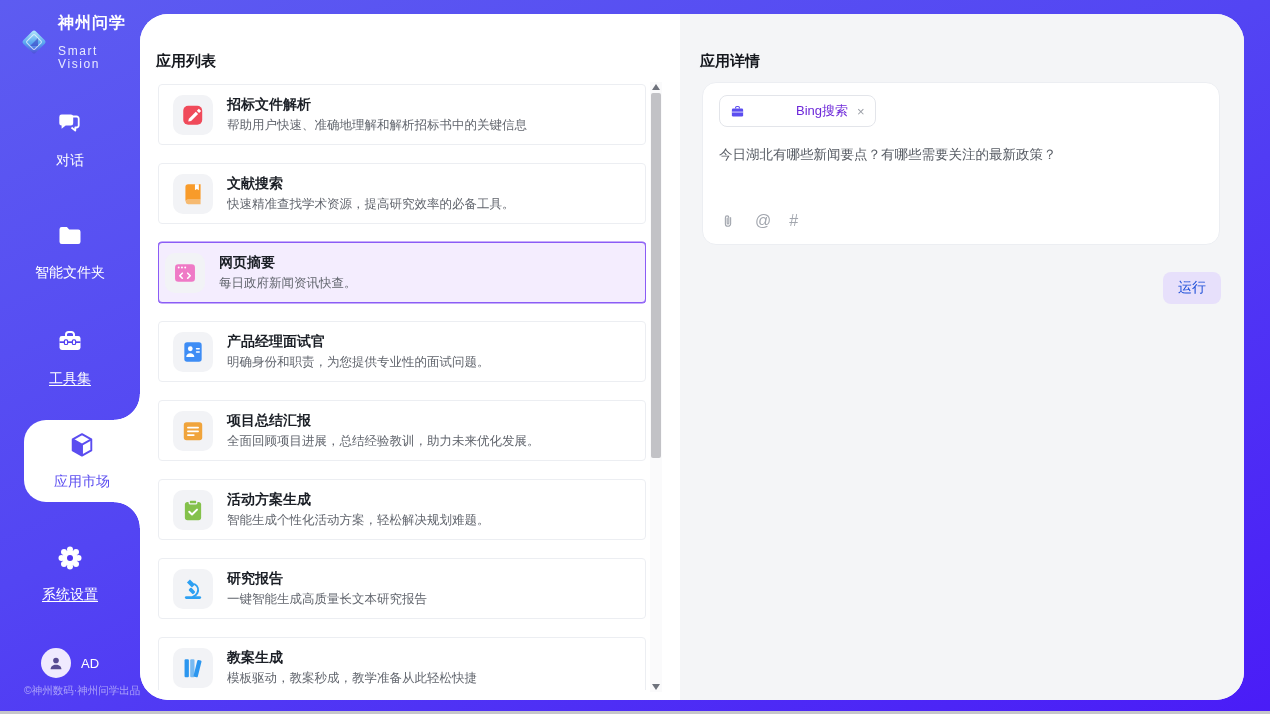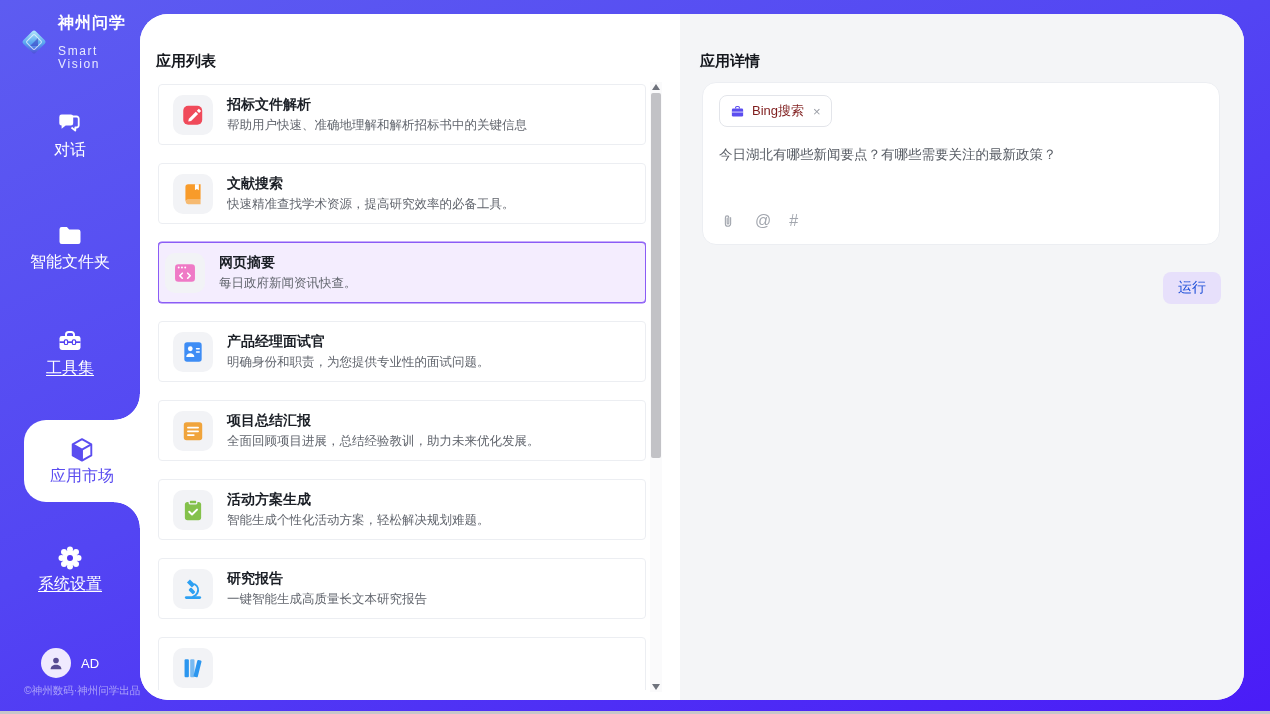"Bing搜索" .chip-label { color: #7f1d1d -> #6d28d9; margin-left: none -> 44px }
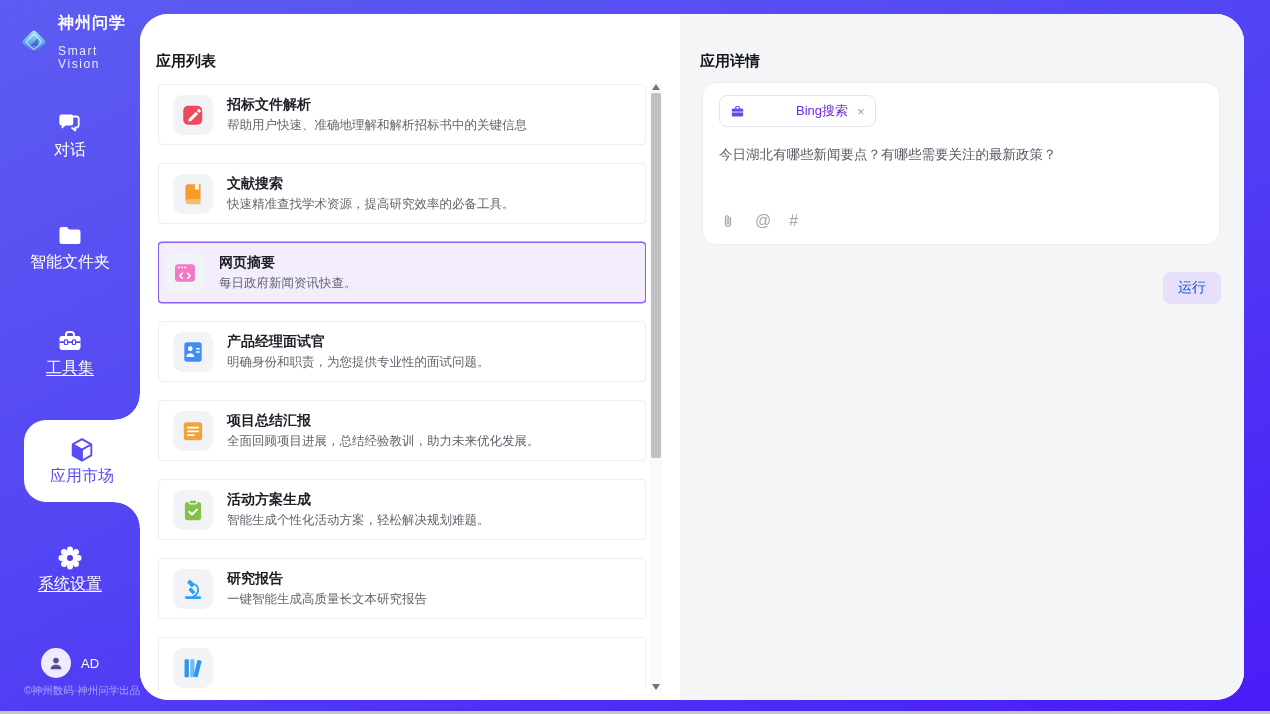"对话" .nav-label { font-size: 16px -> 14px; margin-top: 2px -> 14px }
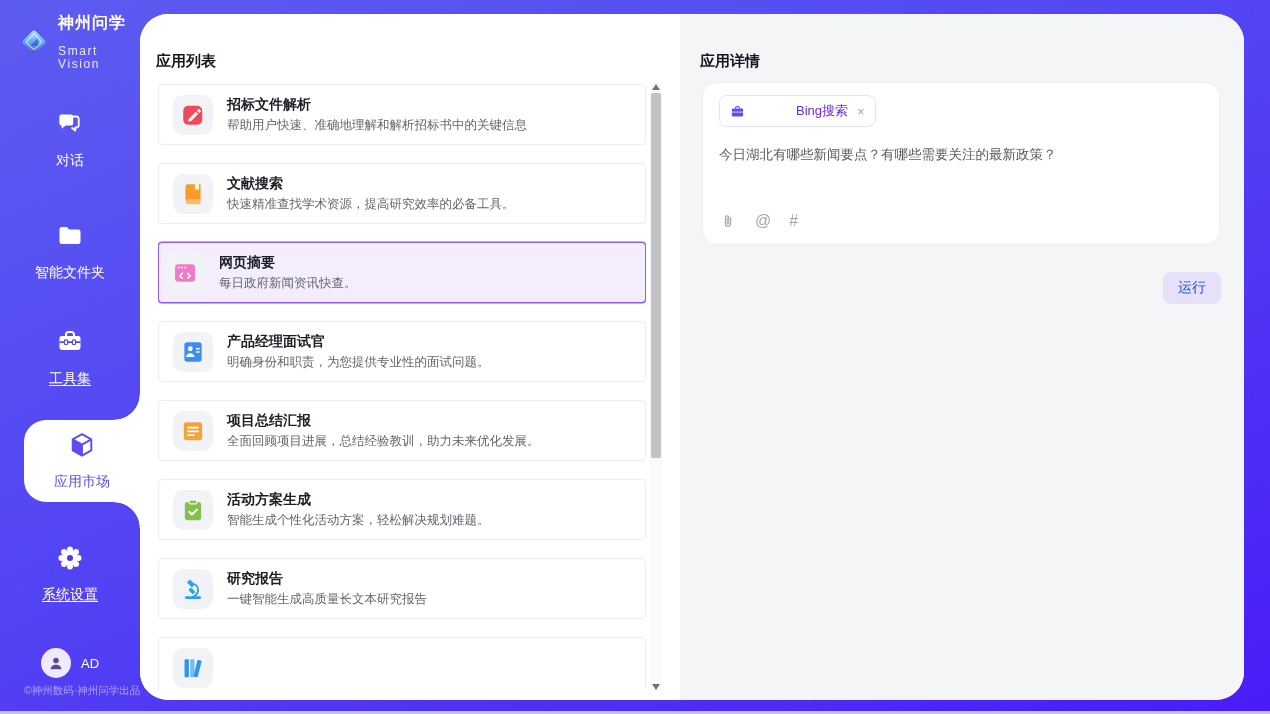"教案生成" div.card-txt { html: none -> <div> <div>教案生成</div> <div>模板驱动，教案秒成，教学准备从此轻松快捷</div> </div> }
